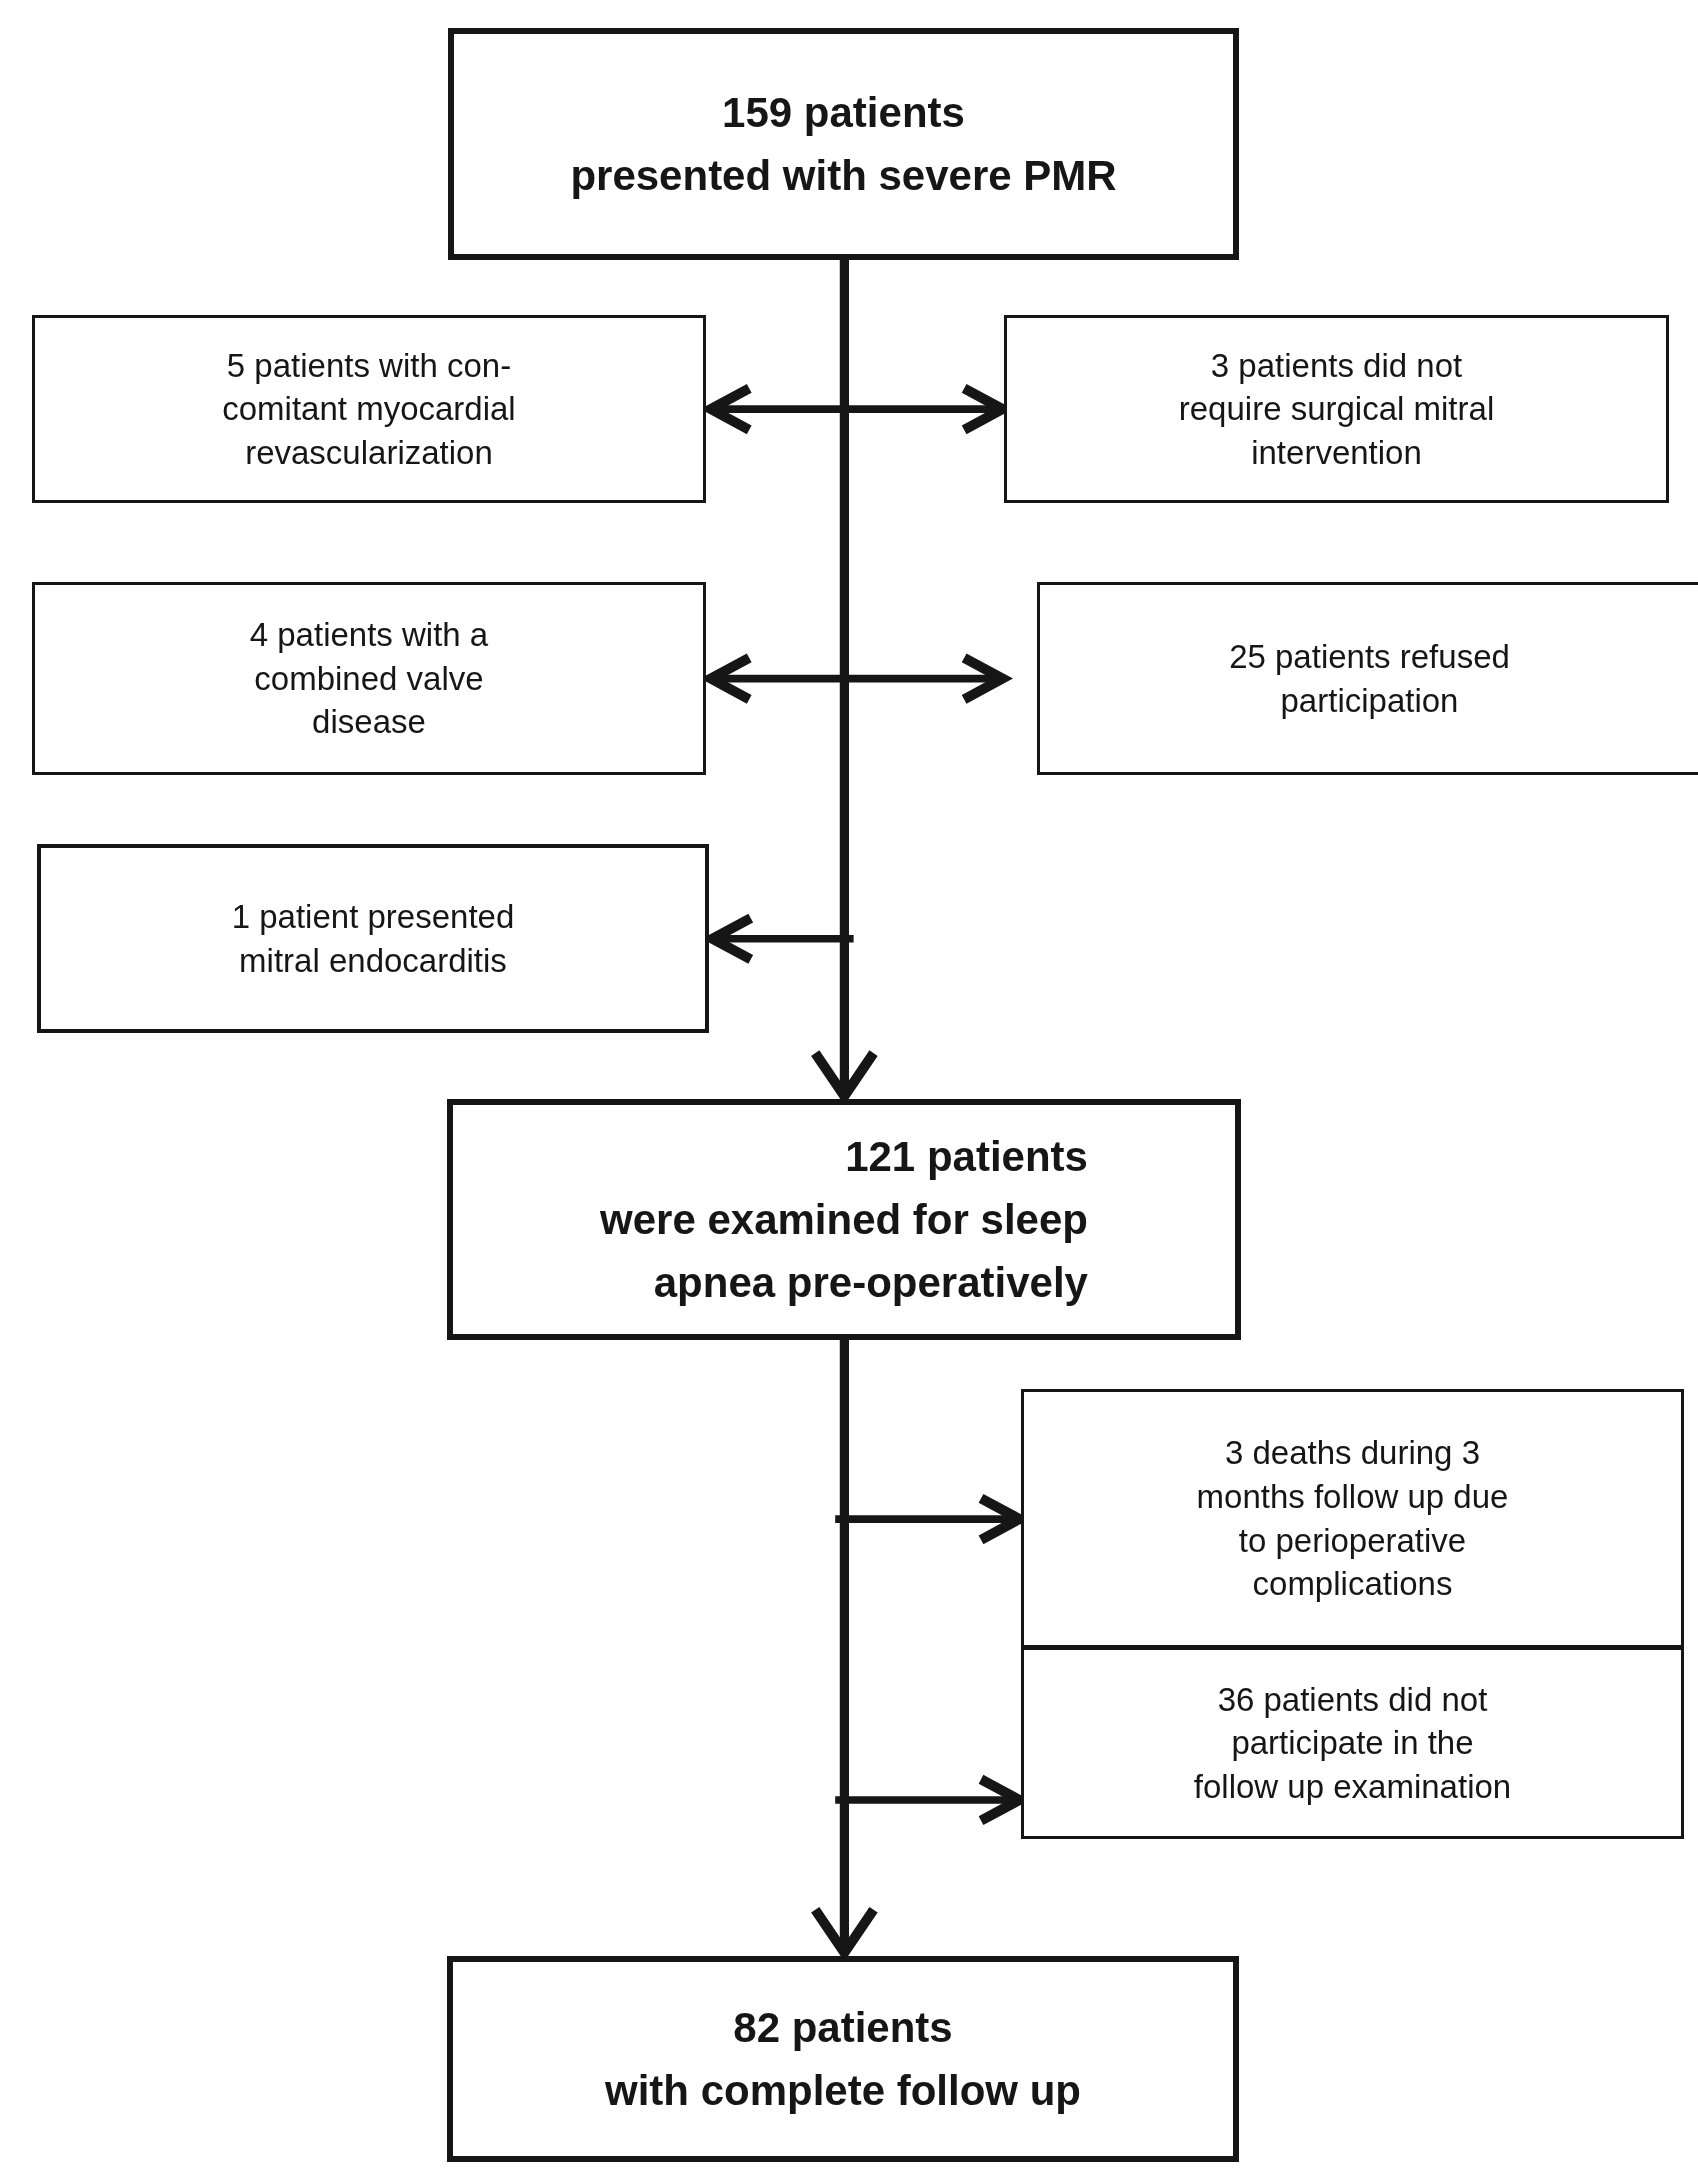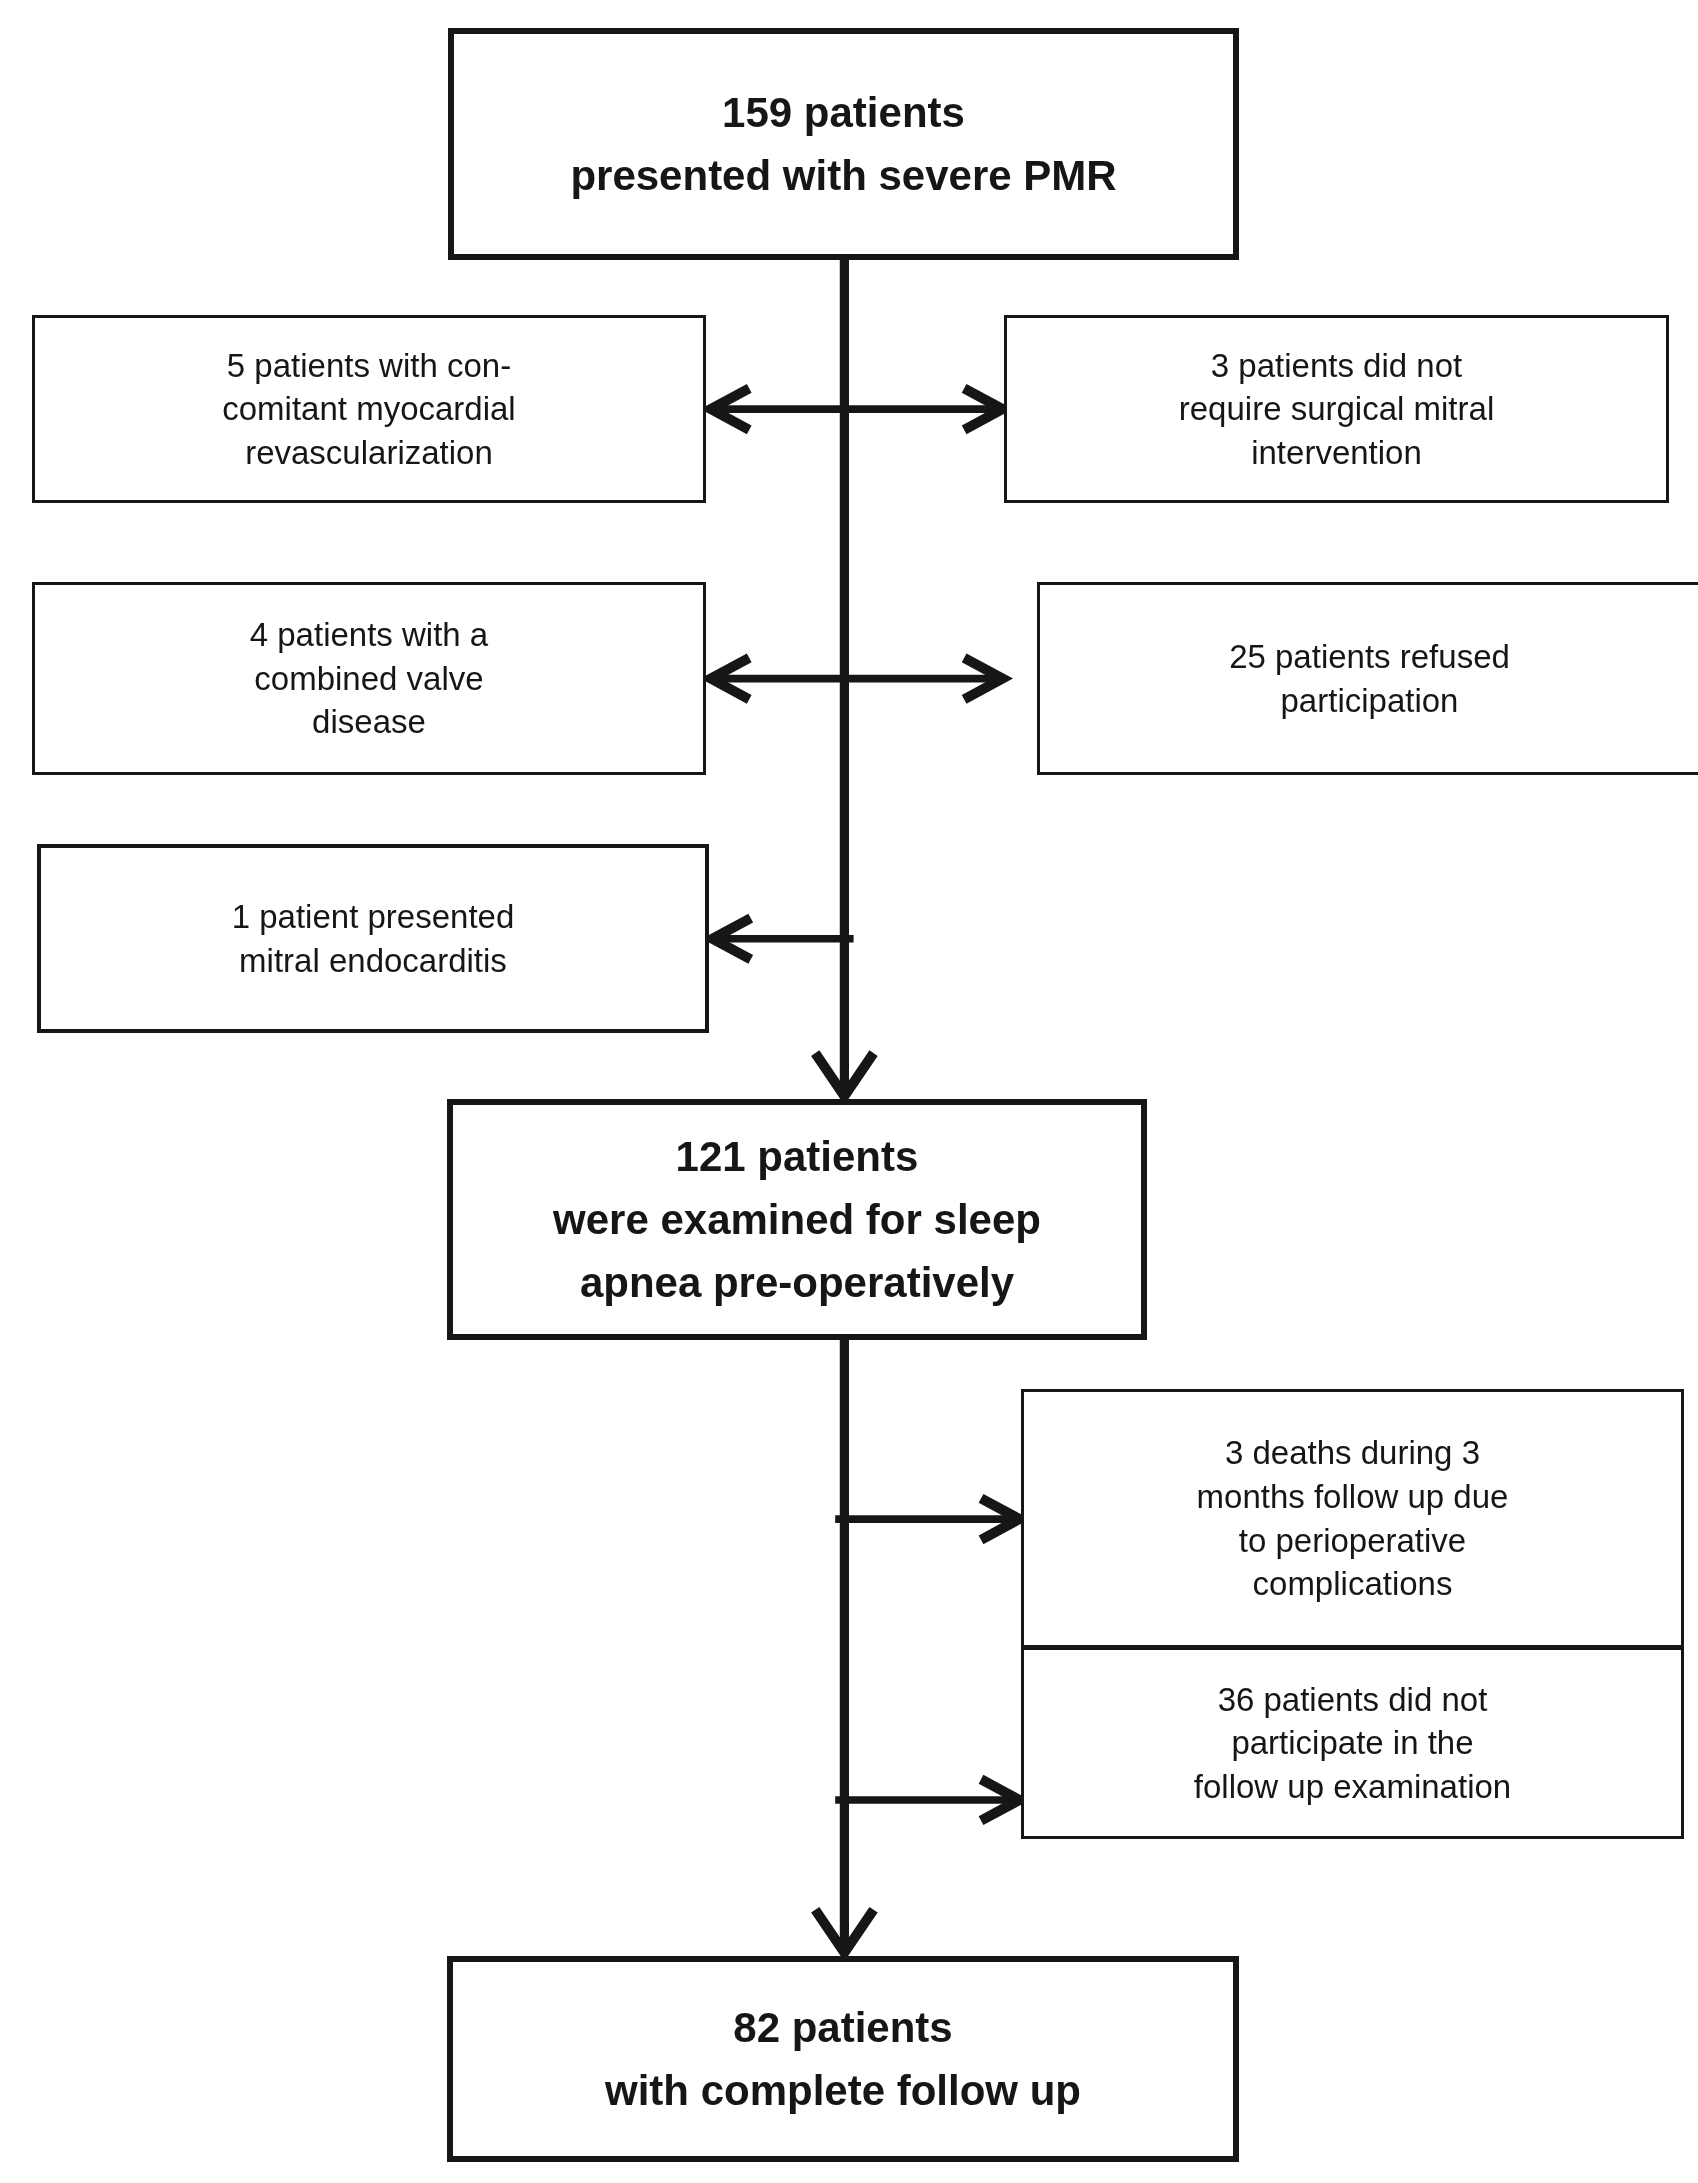"121 patients" div.box { text-align: none -> right; width: 700px -> 794px }
